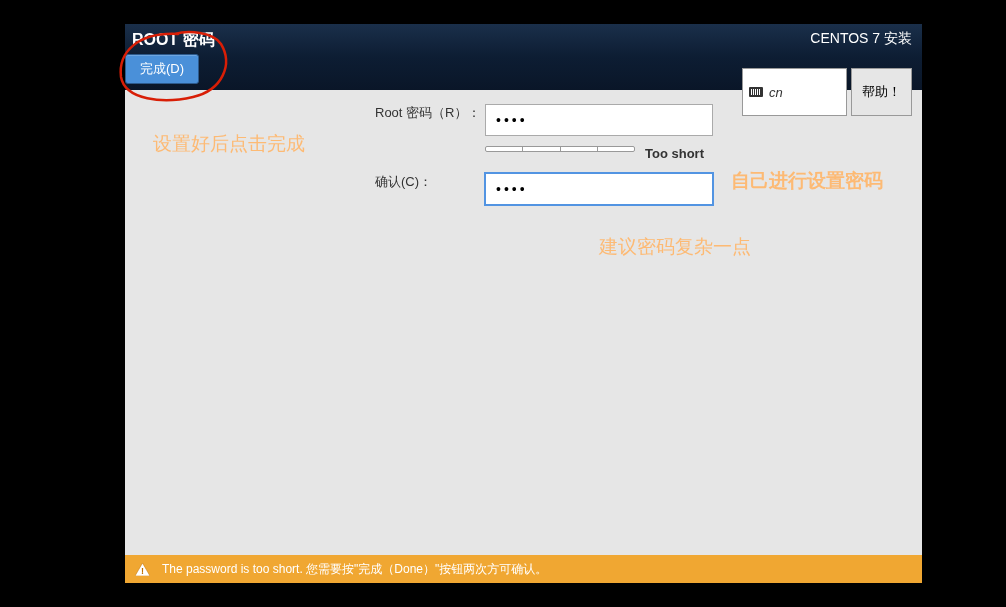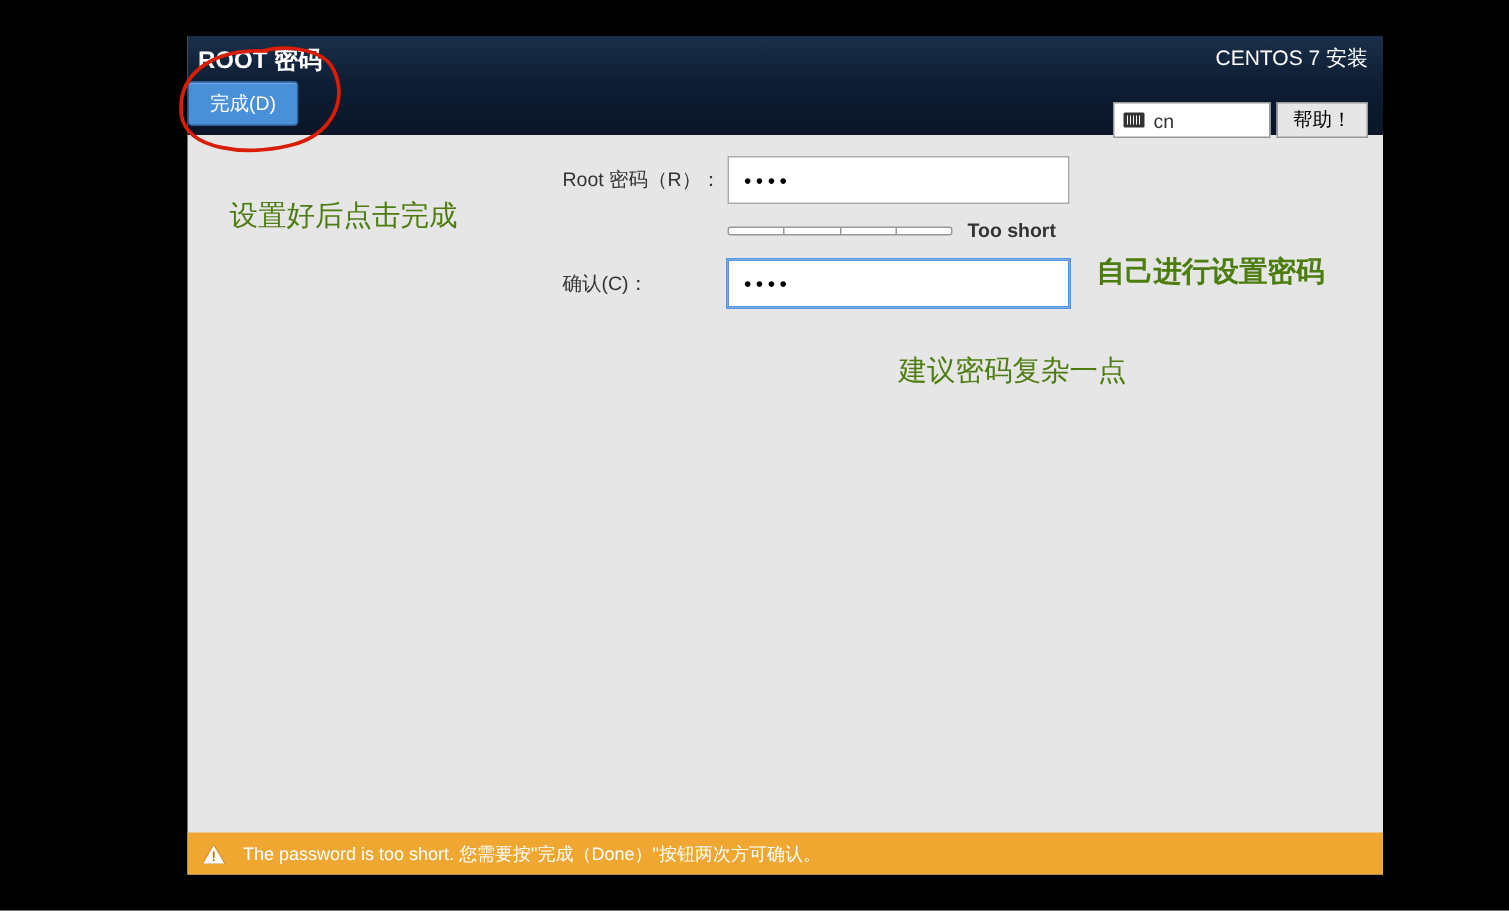"cn" .lang-box { font-style: none -> italic }
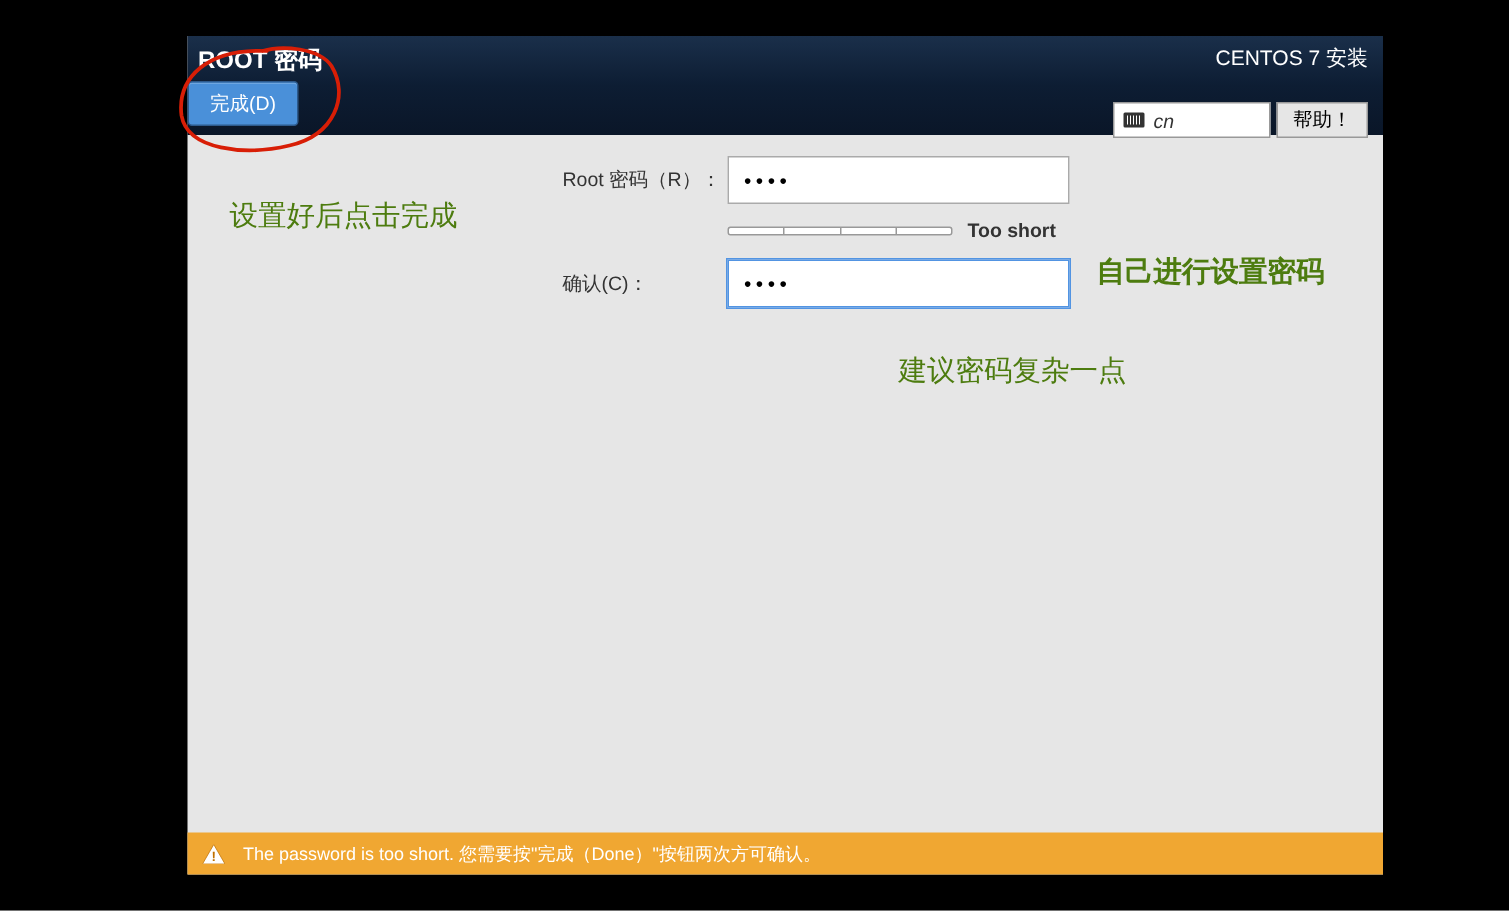"帮助！" .help-button { padding: 2px 10px -> 14px 10px }
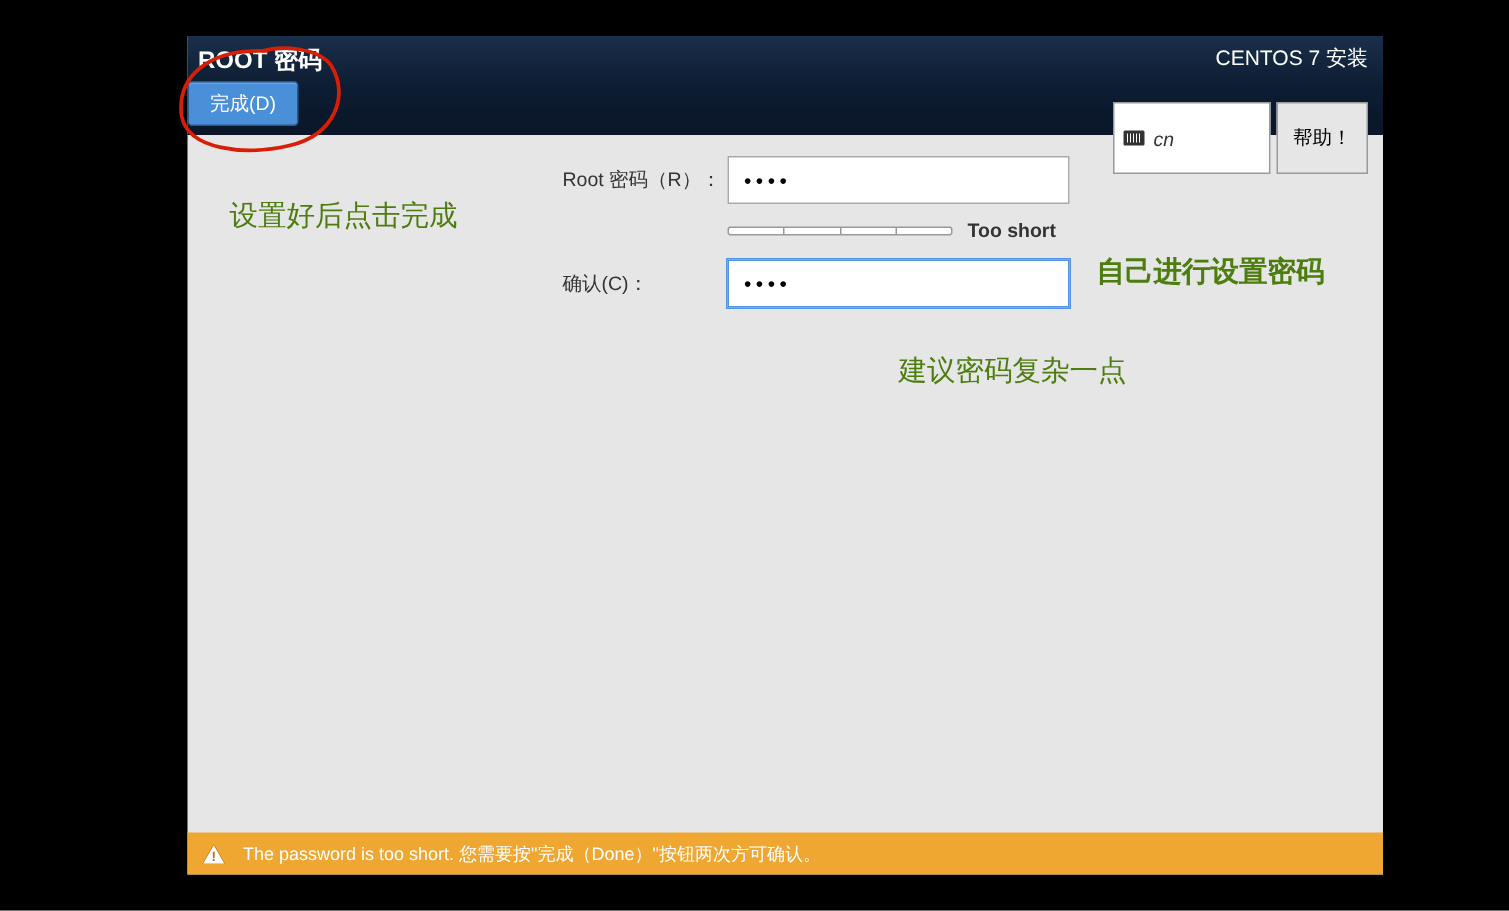"Root 密码（R）：" .form-row { align-items: center -> none }
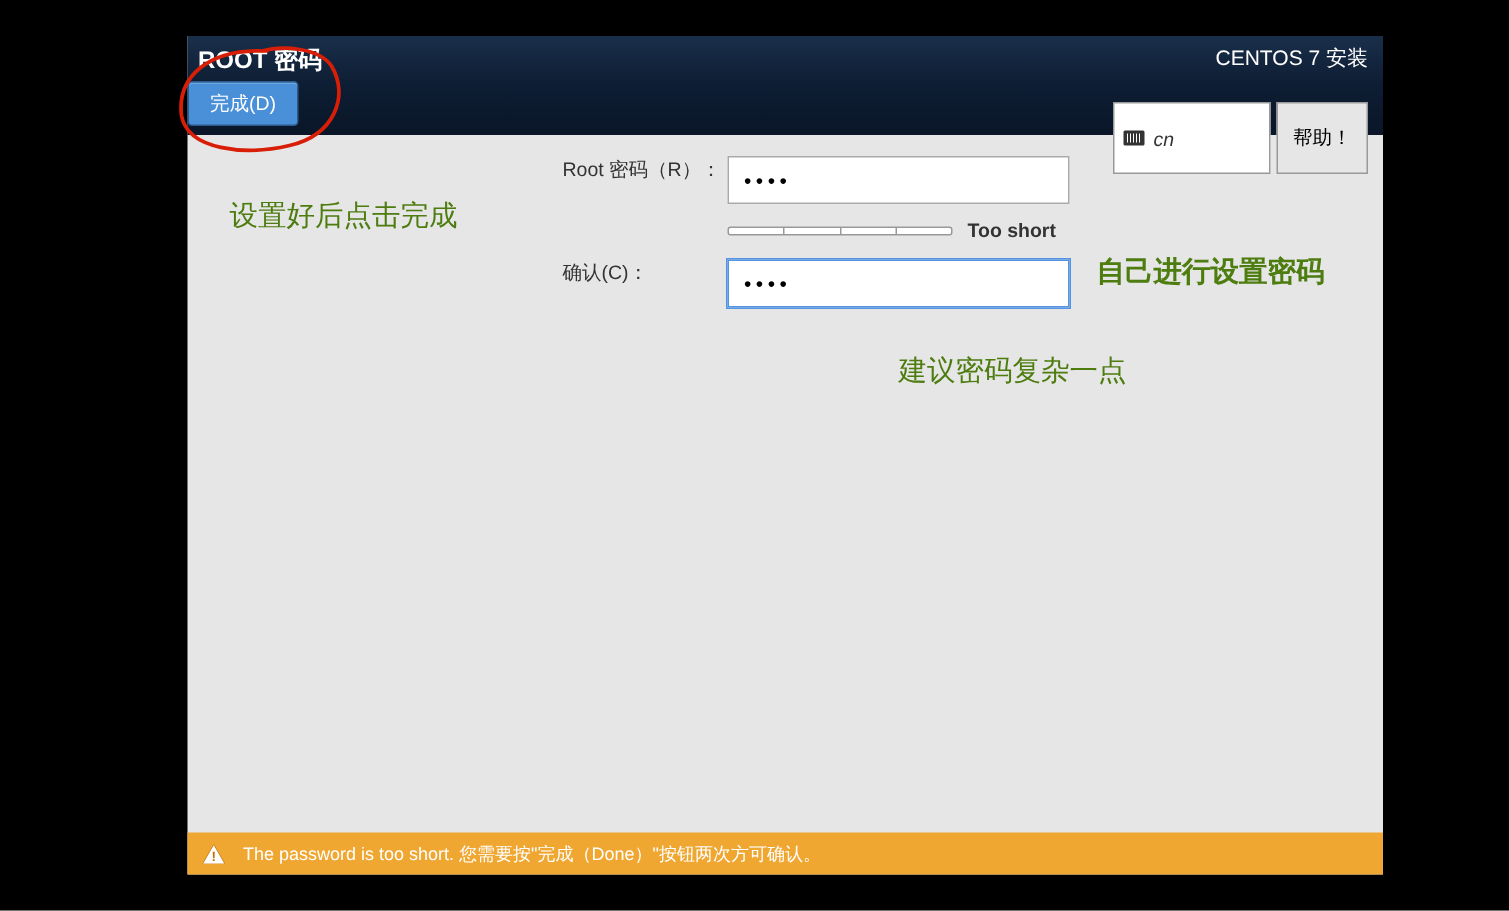"设置好后点击完成" .anno { color: #4d7c0f -> #fdba74 }
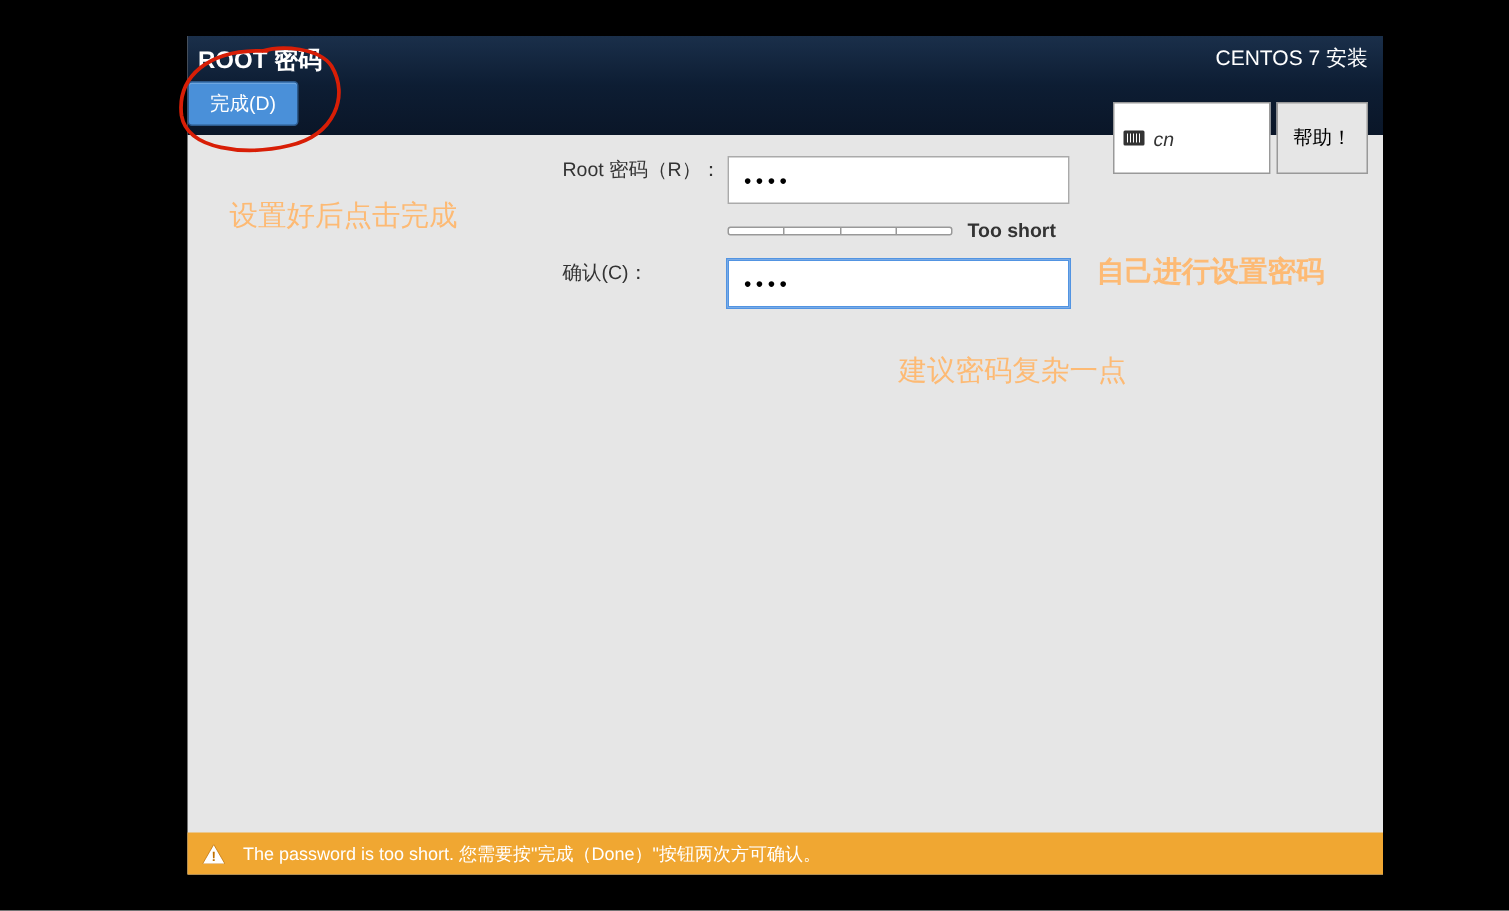"Too short" .strength-row { align-items: center -> flex-start }
